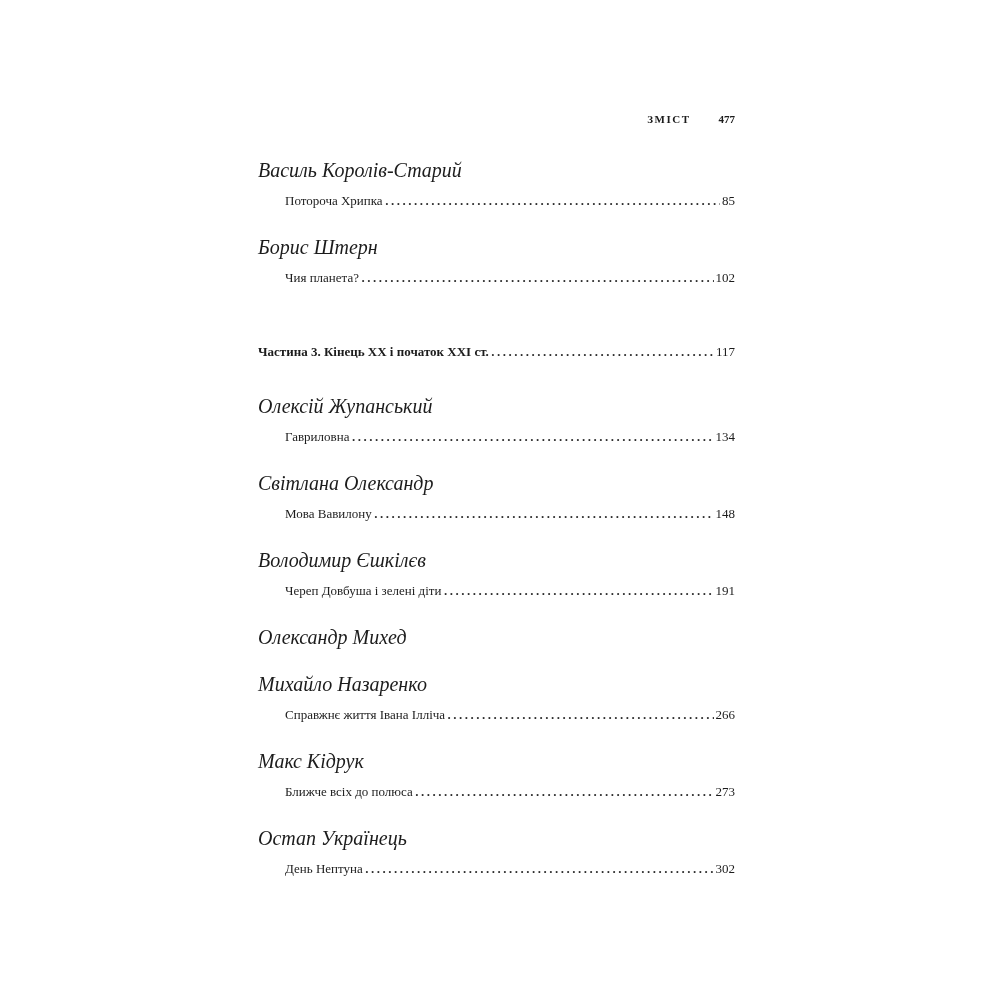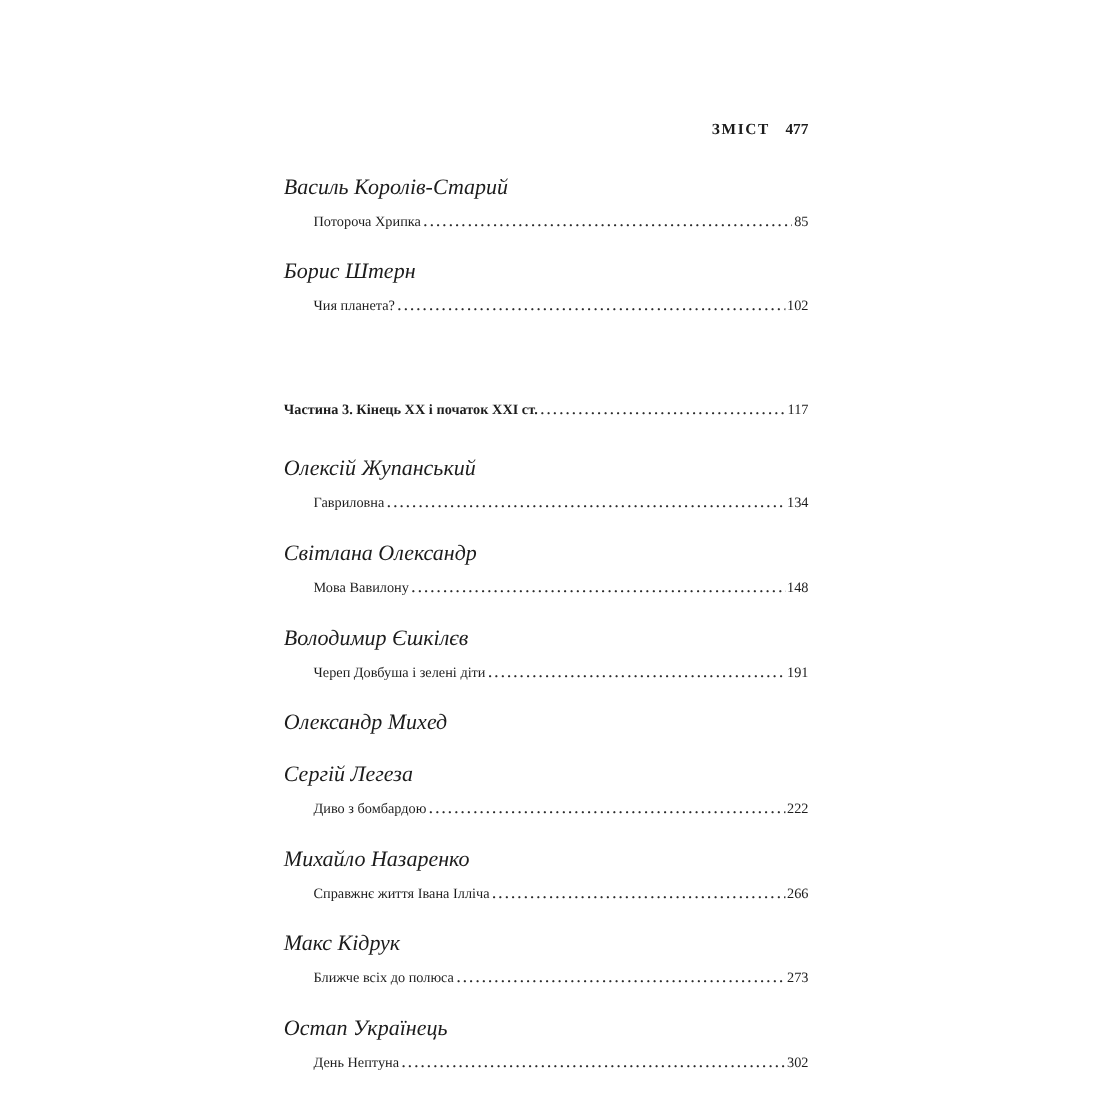"ЗМІСТ" .running-head { font-size: 14px -> 11px; gap: 14px -> 28px }
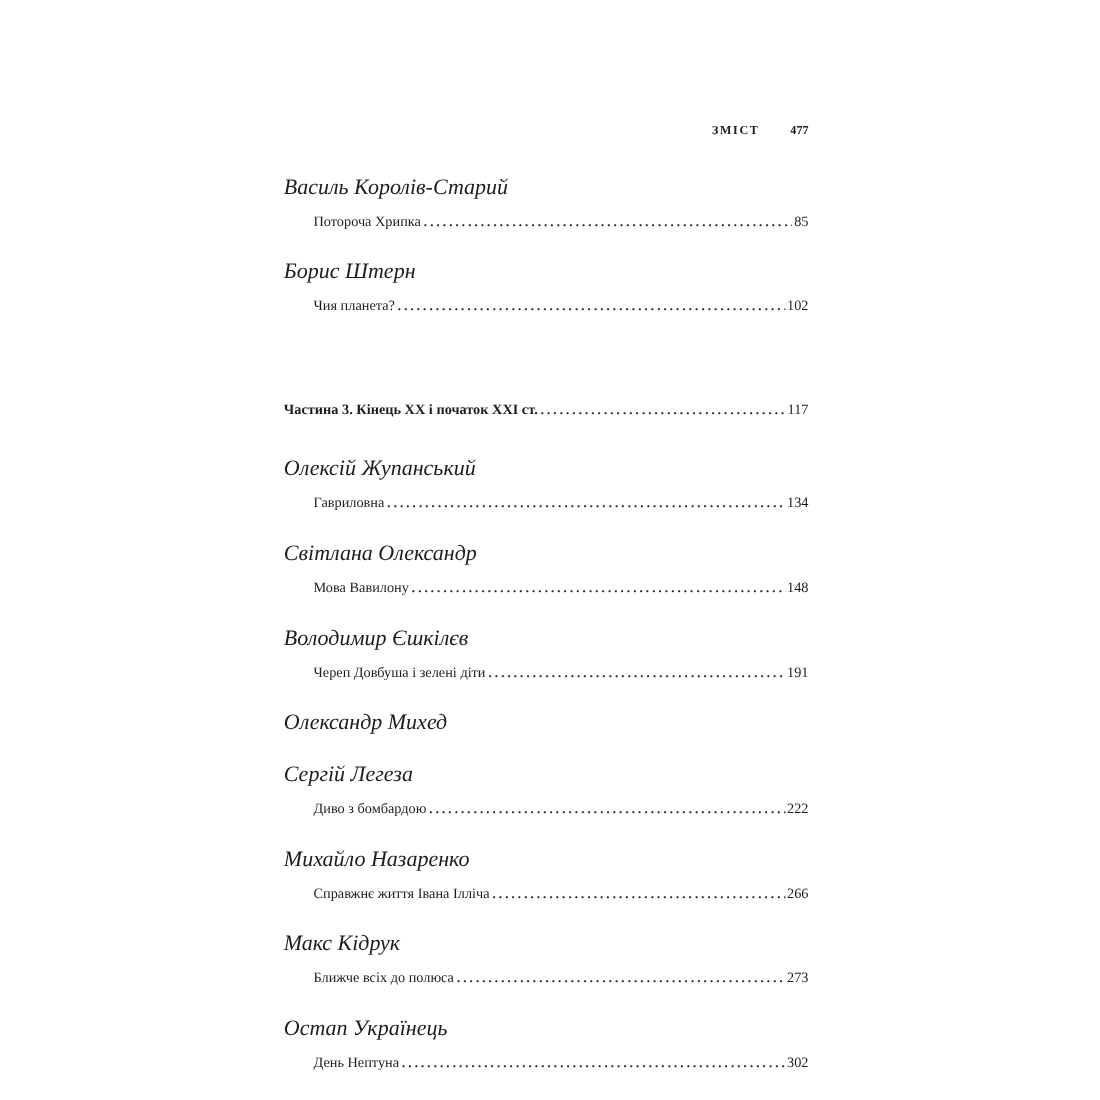"Частина 3. Кінець XX і" .section { margin-top: 64px -> 44px }
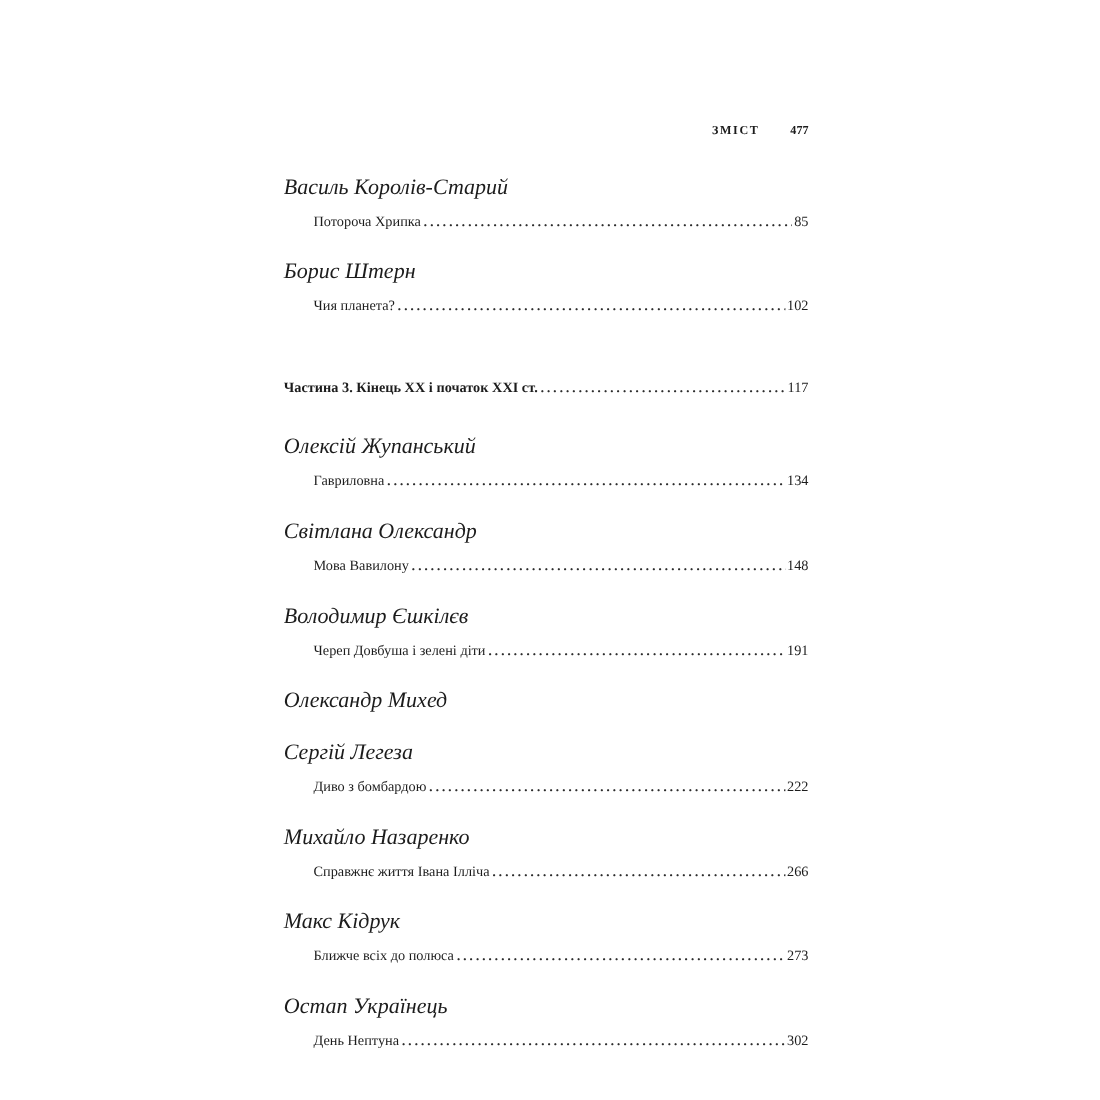"Сергій Легеза" section.toc-group { html: <section> <div>Сергій Легеза</div> <div> <span>Диво з бомбардою</span> <span></span> <span>222</span> </div> </section> -> none }
